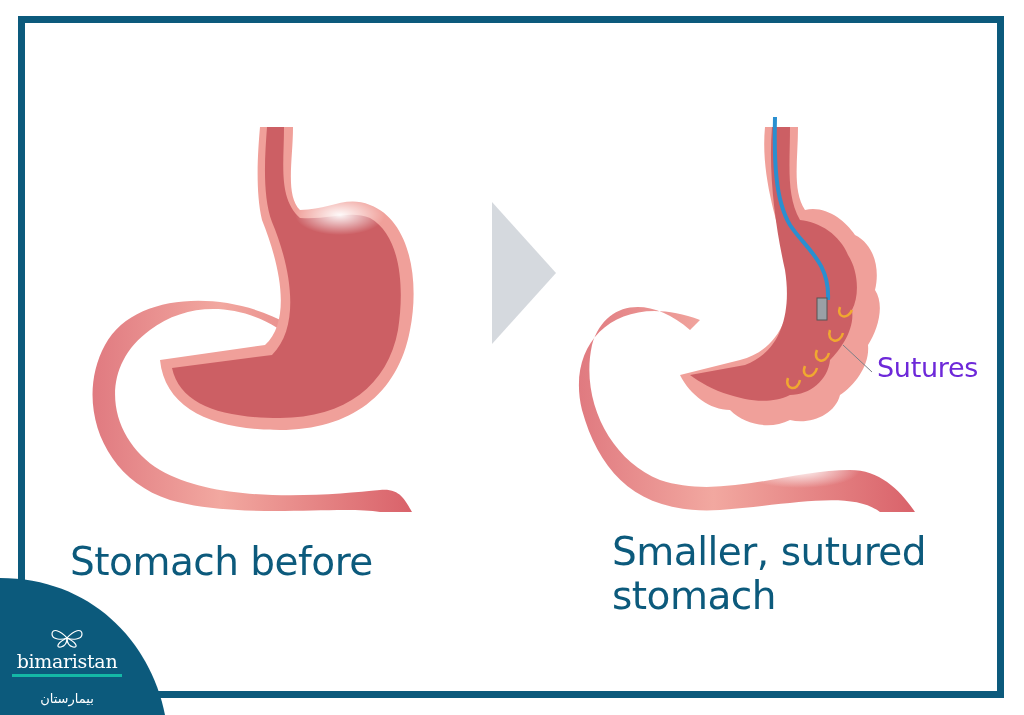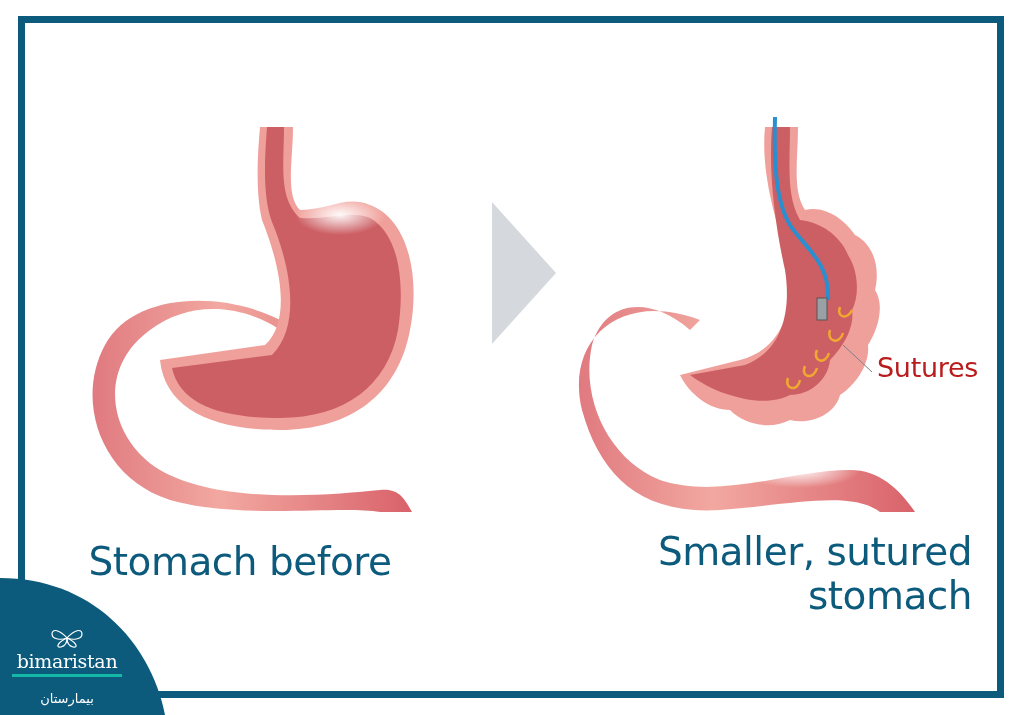"Sutures" .sutures-label { color: #b91c1c -> #6d28d9 }
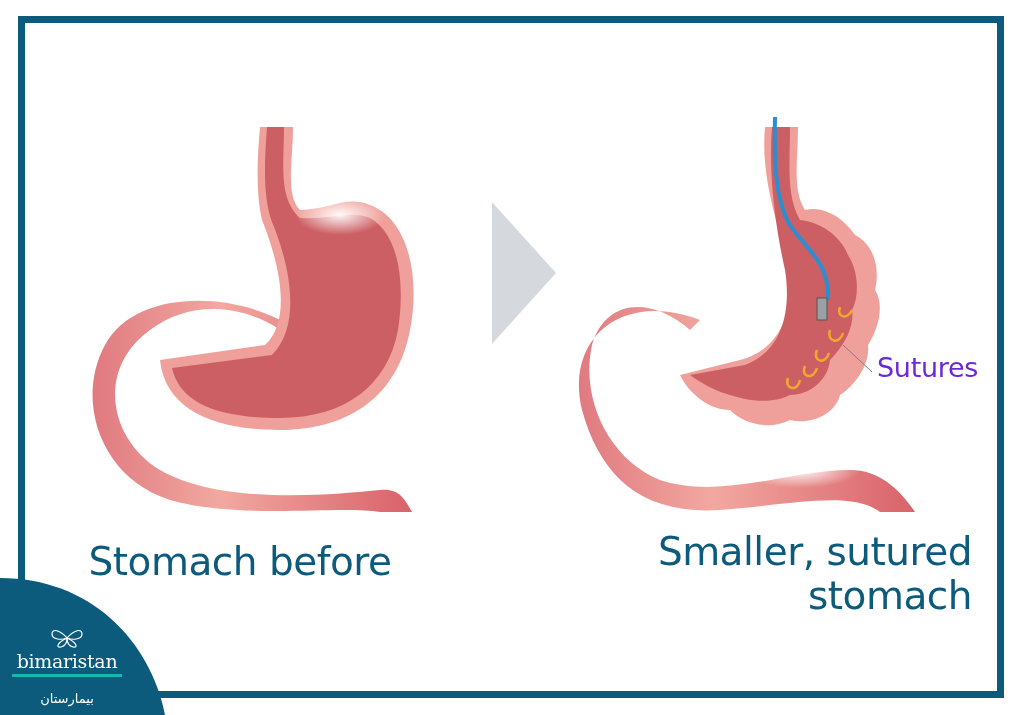"Stomach before" .cap-left { text-align: center -> left }
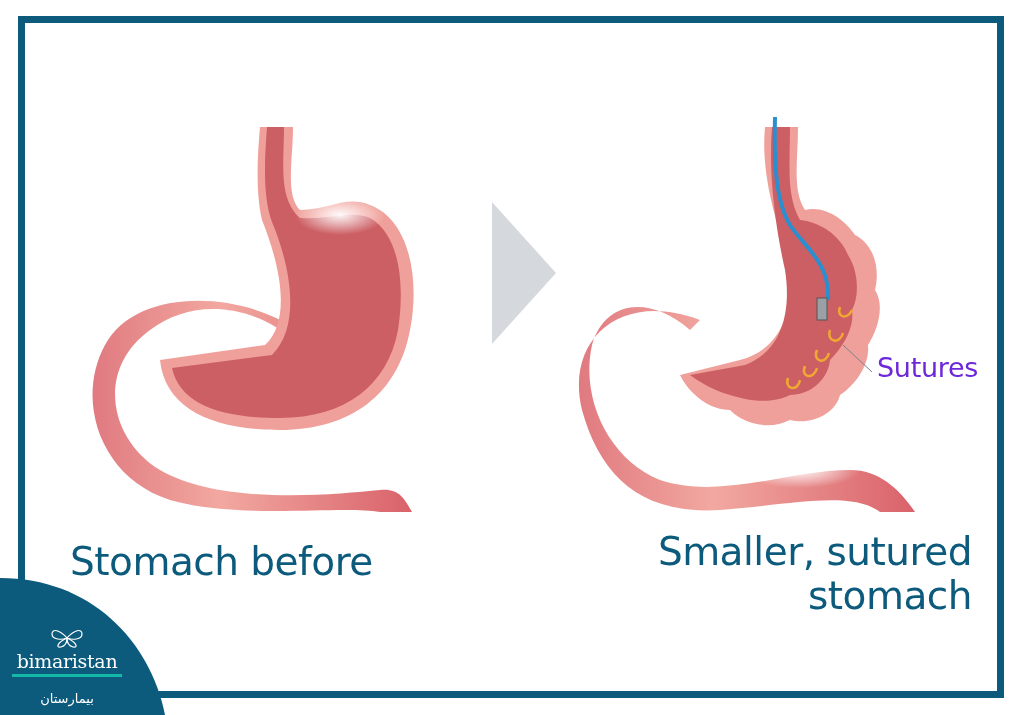"Smaller, sutured" .caption { text-align: right -> left }
